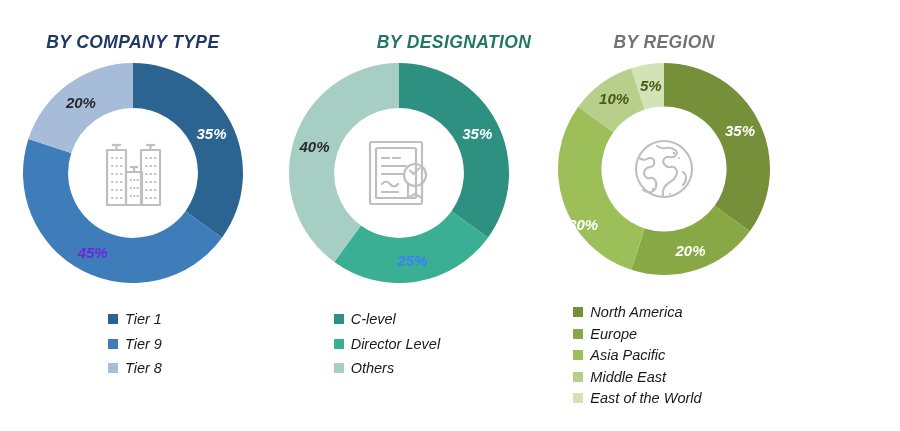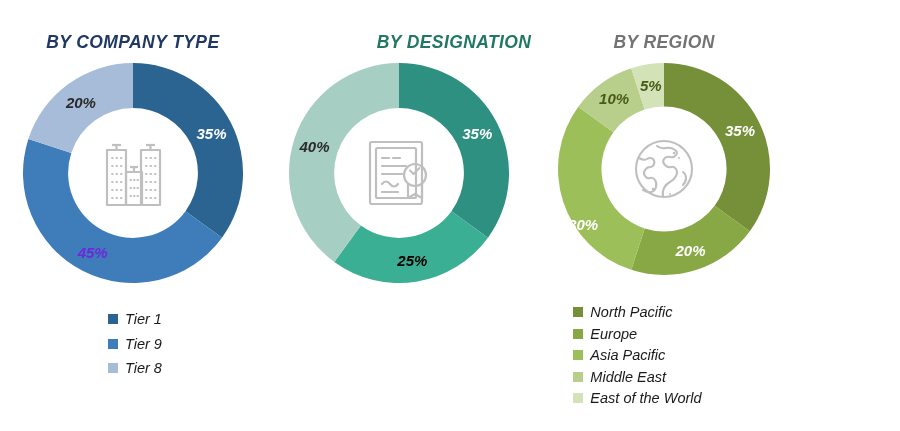"25%" div.slice-label { color: #000000 -> #3b82f6 }
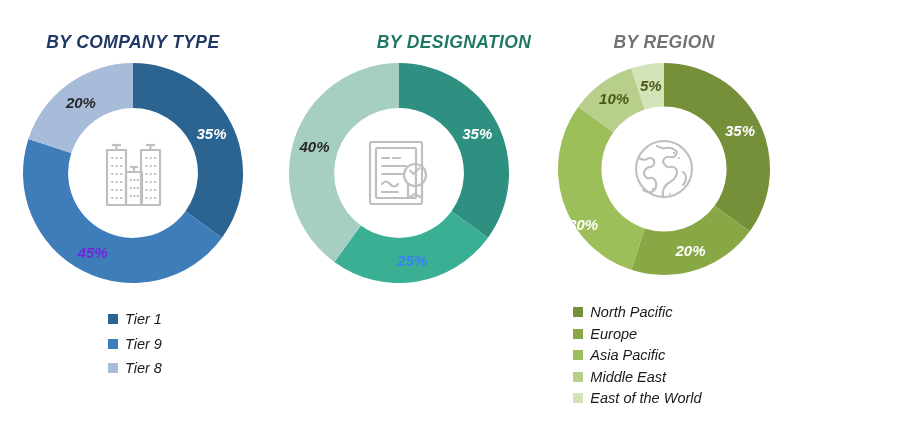"C-level" div.legend { html: none -> <div> <div> <span></span> <span>C-level</span> </div> <div> <span></span> <span>Director Level</span> </div> <div> <span></span> <span>Others</span> </div> </div> }
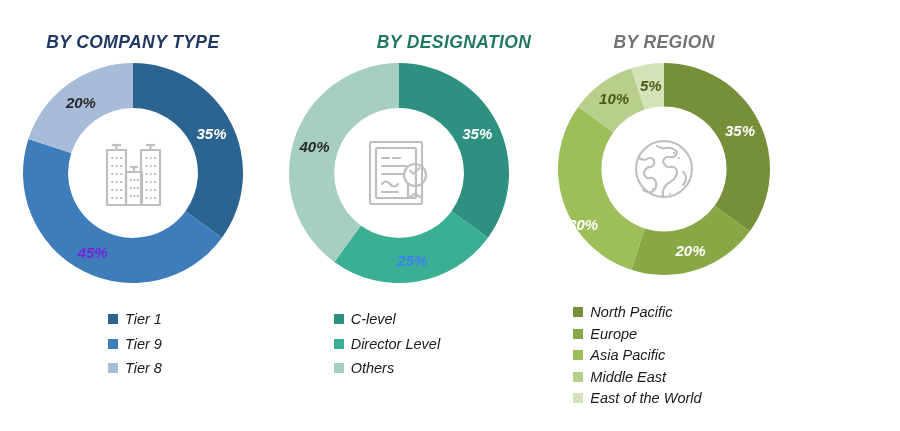"North Pacific" span.legend-label { text: Pacific -> America }
